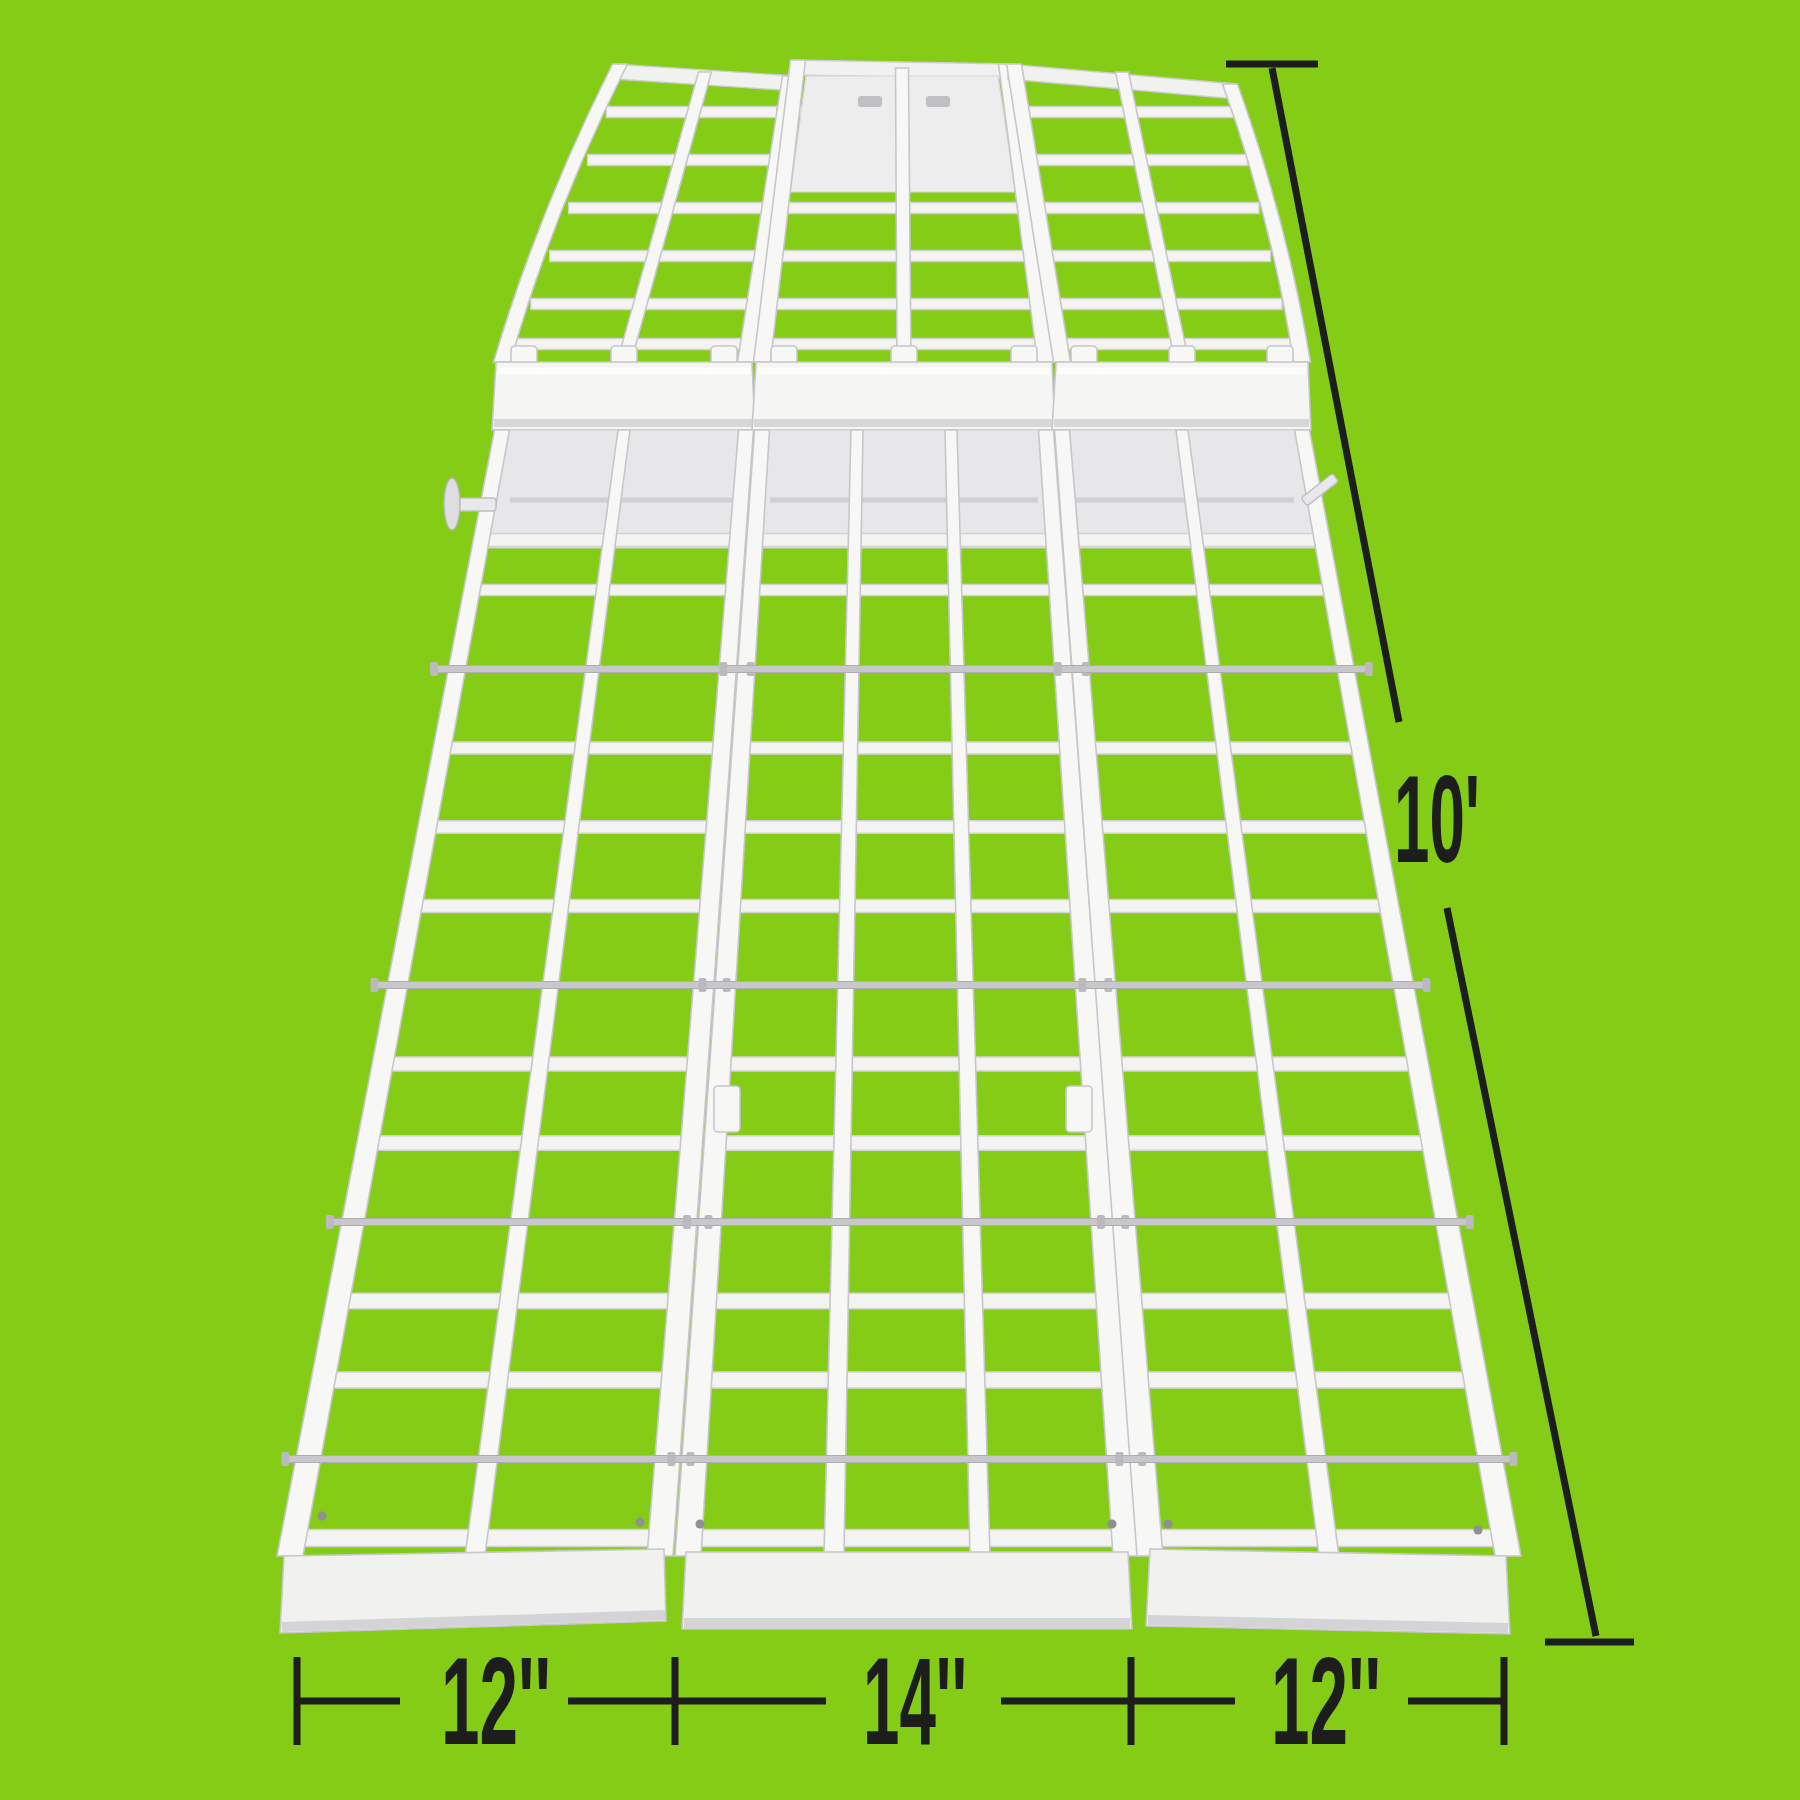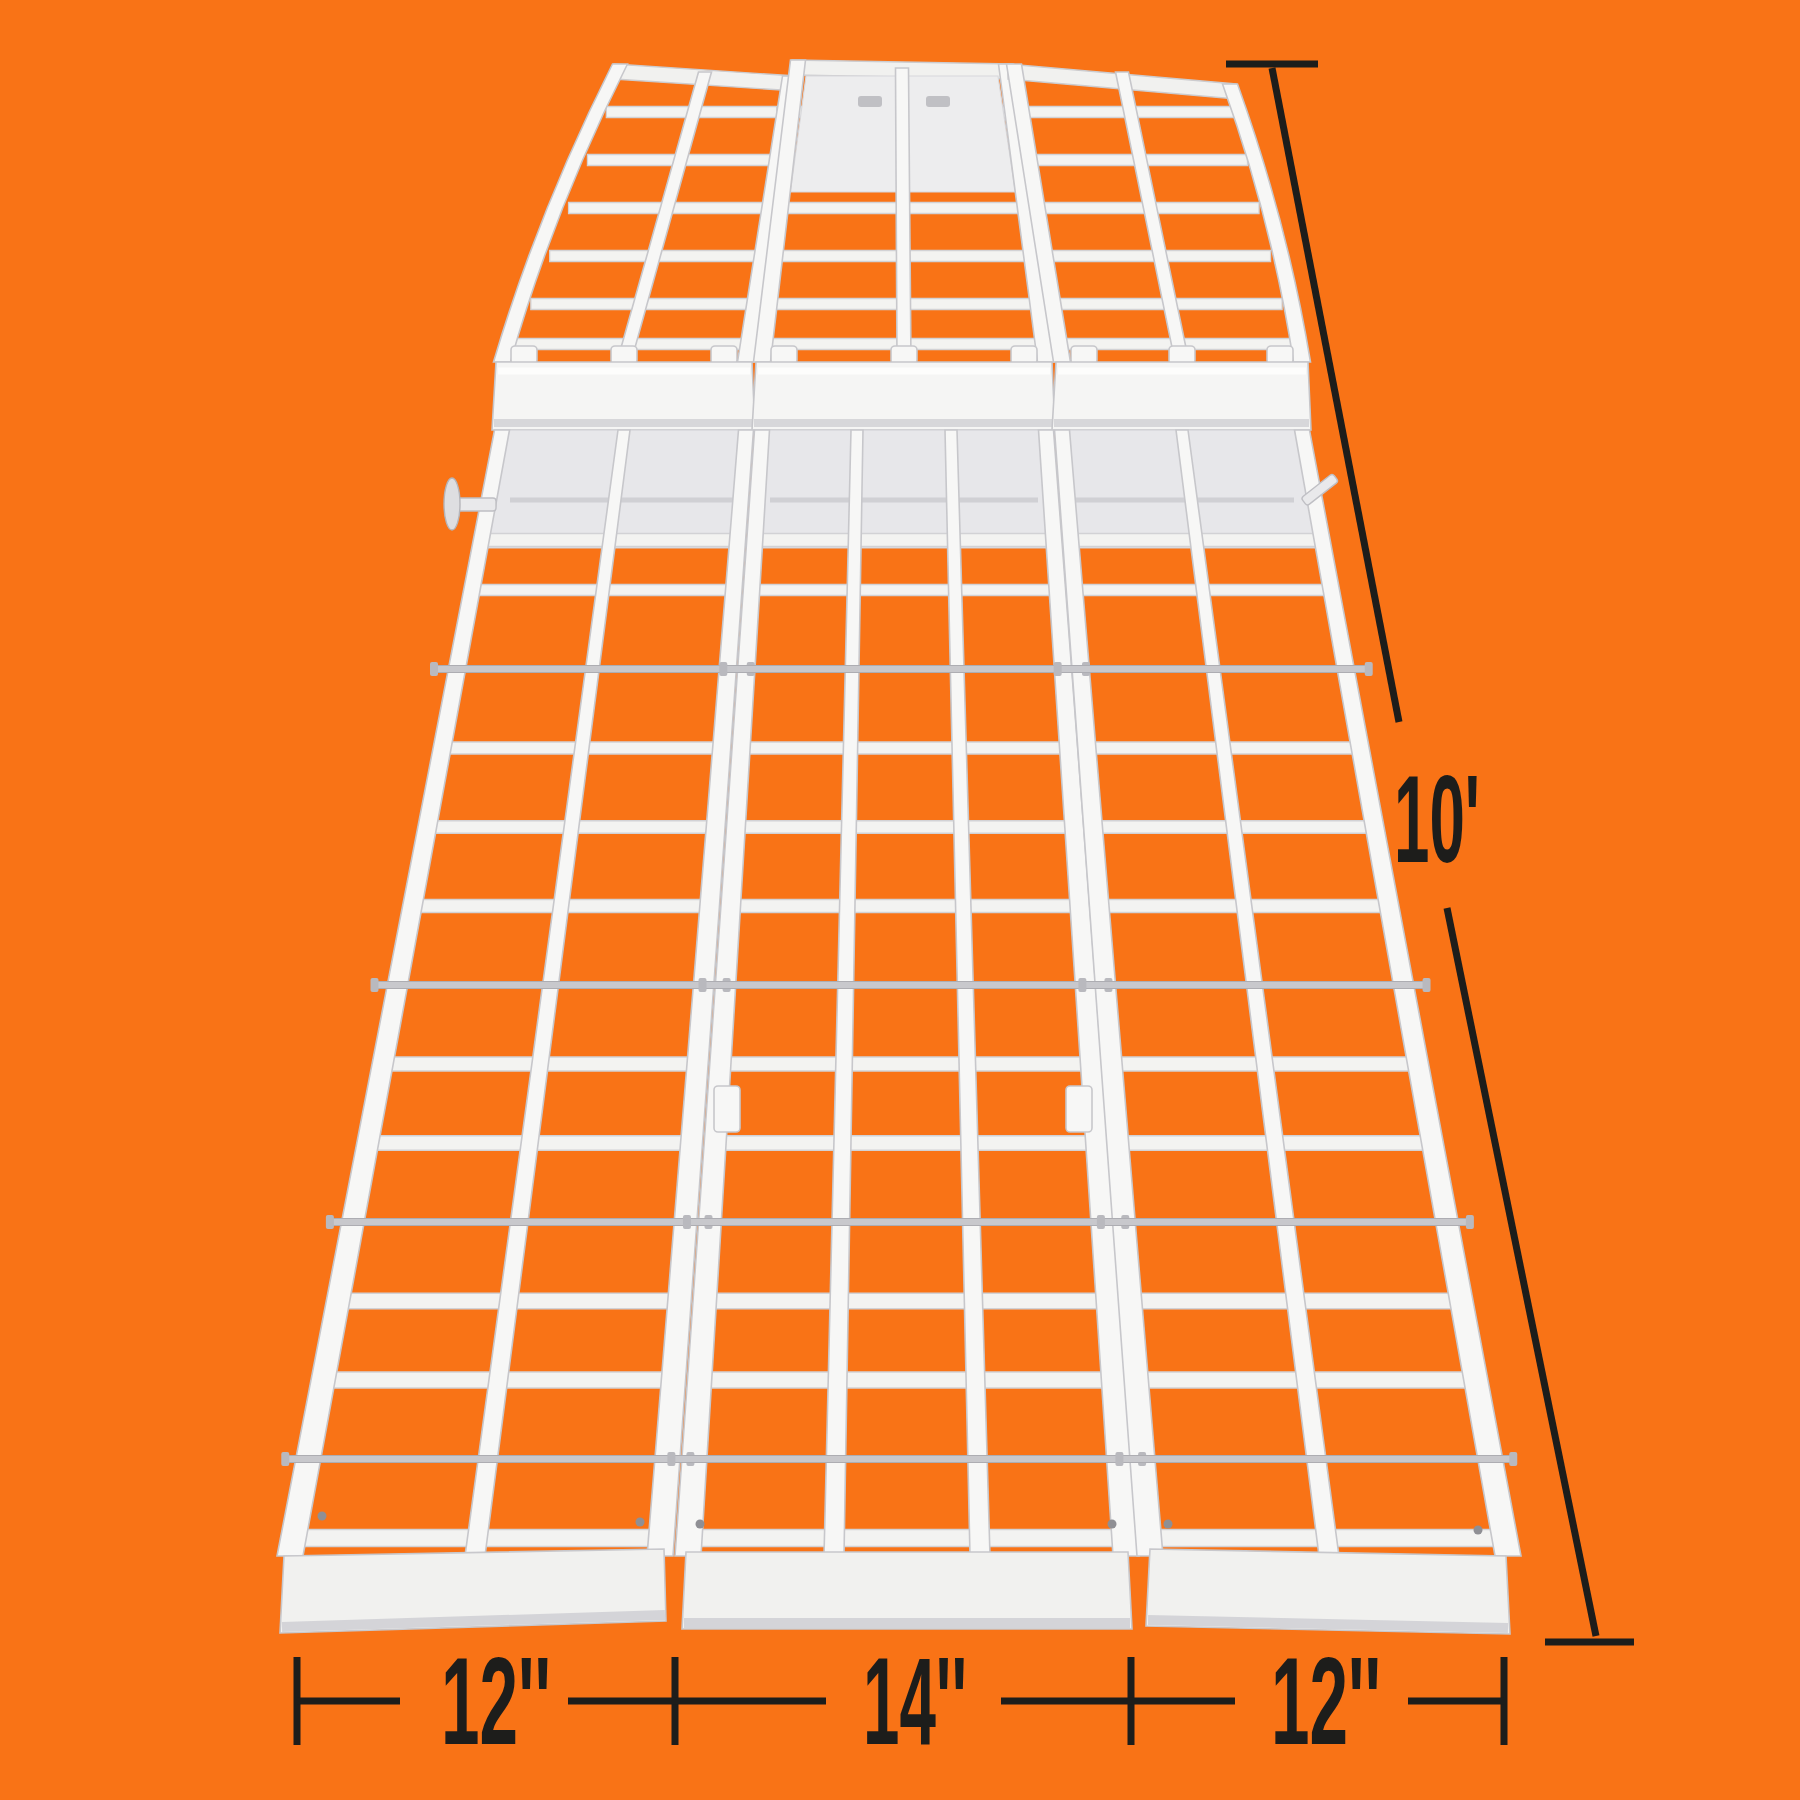"10'" .stage { background: #f97316 -> #84cc16 }
